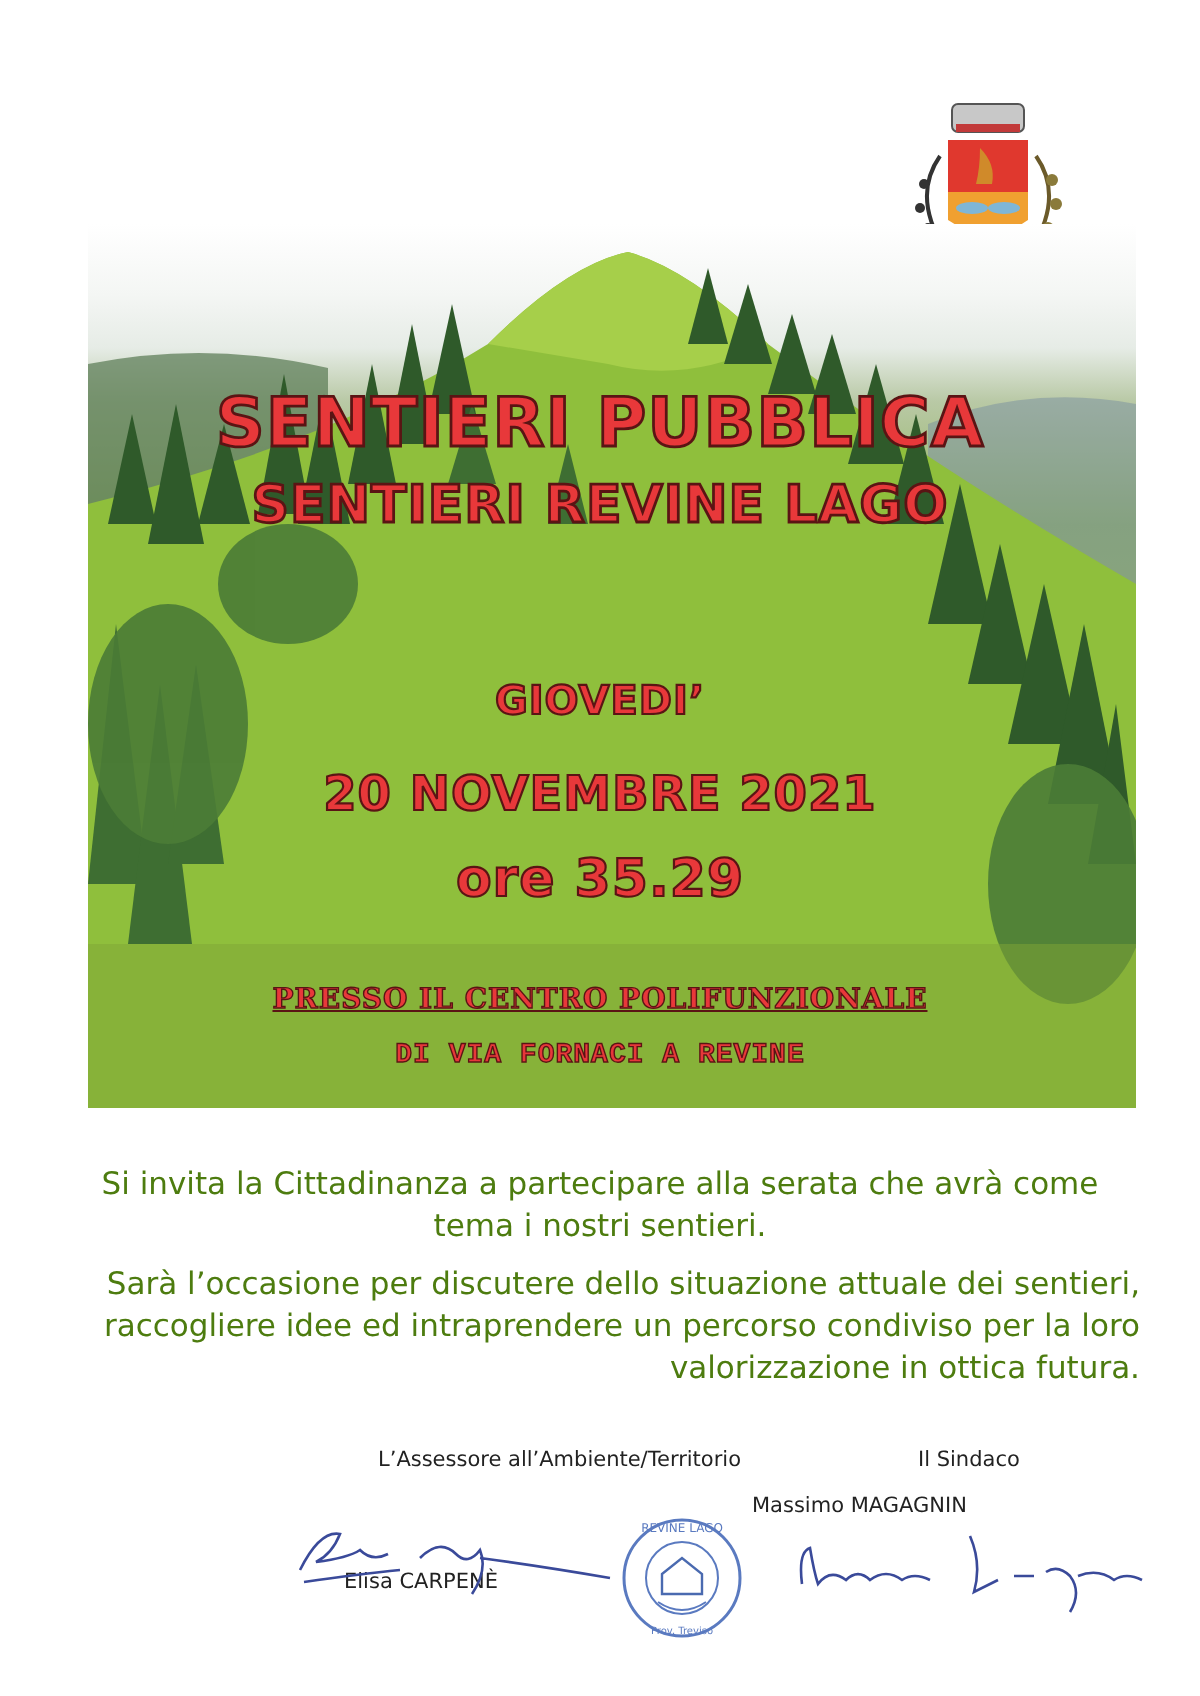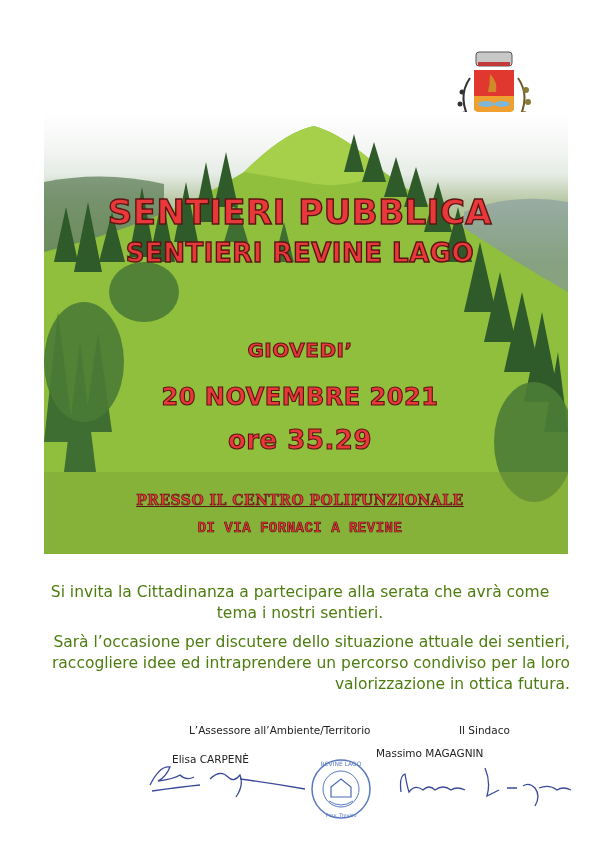"Elisa CARPENÈ" .sig-left-name { top: 753px -> 785px }
